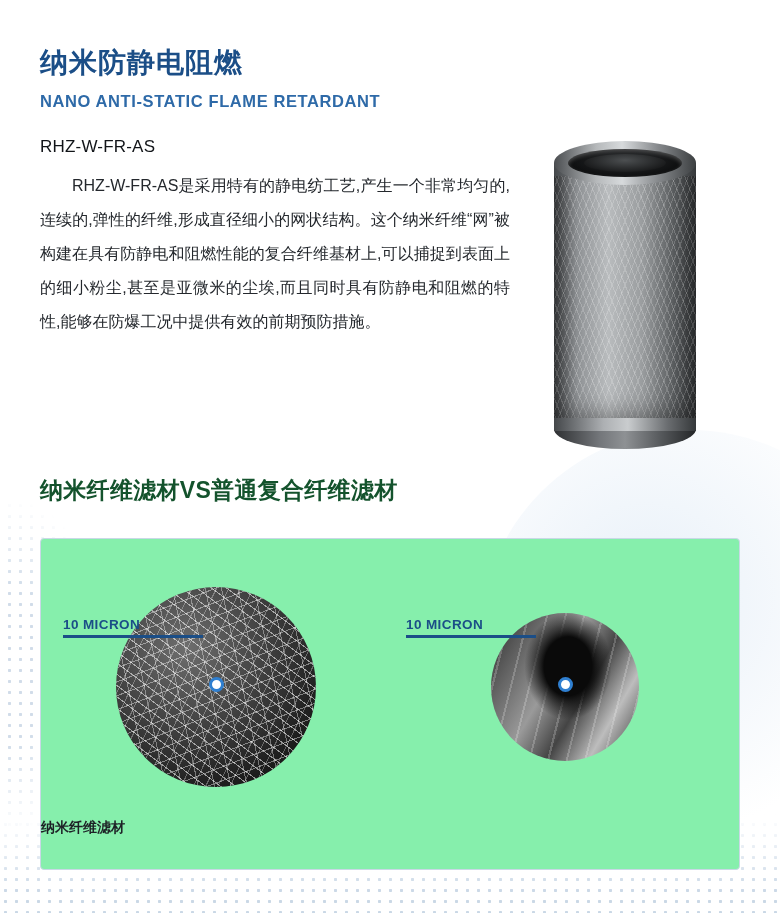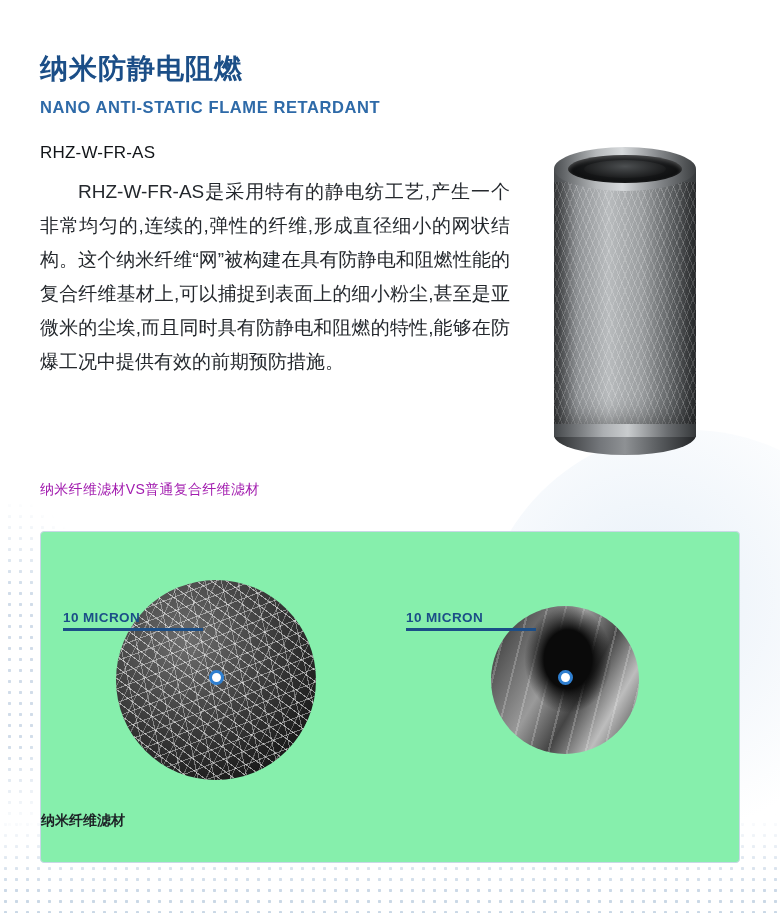"纳米防静电阻燃" .page { padding: 16px 40px -> 10px 40px }
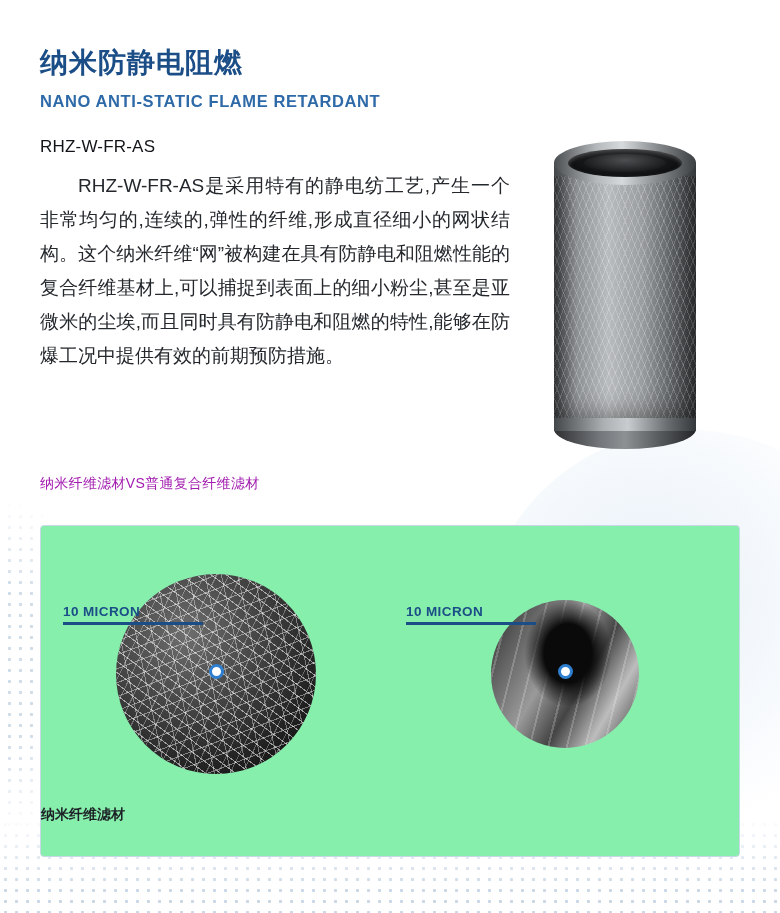"RHZ-W-FR-AS是采用特有的静电纺工艺,产生一个非常均匀的,连续的,弹性的" .desc { font-size: 19px -> 16px }
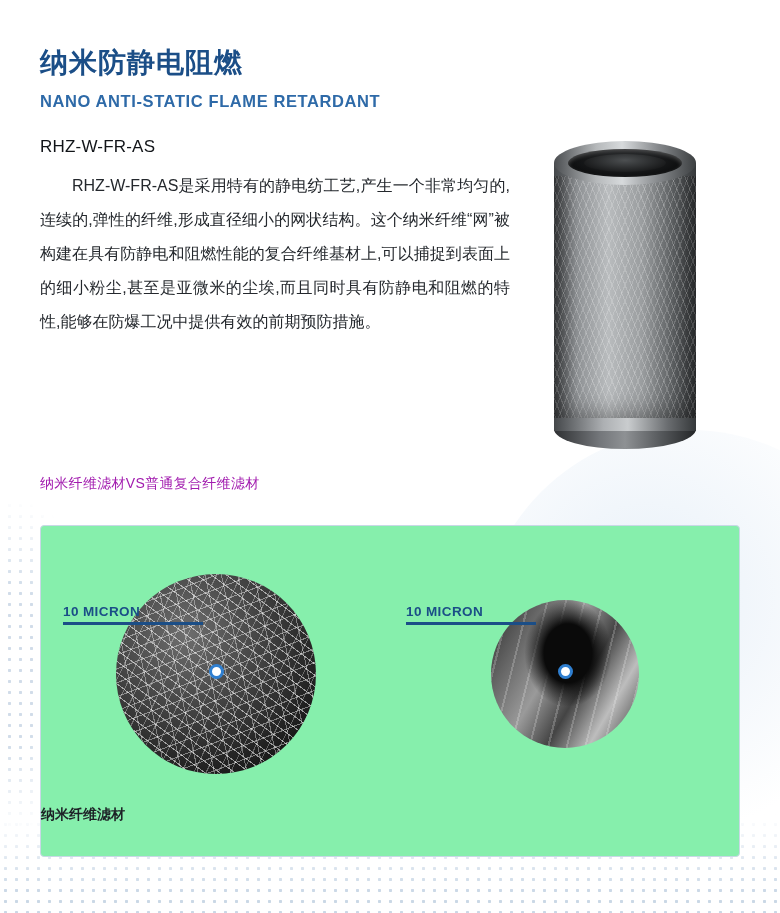"纳米纤维滤材VS普通复合纤维滤材" .section-title { color: #a21caf -> #14532d; font-size: 14px -> 23px; font-weight: normal -> bold }
